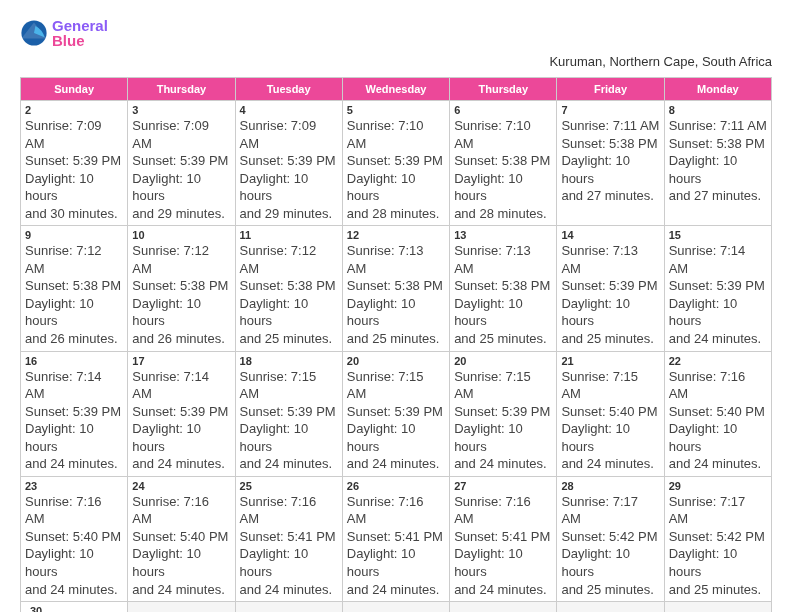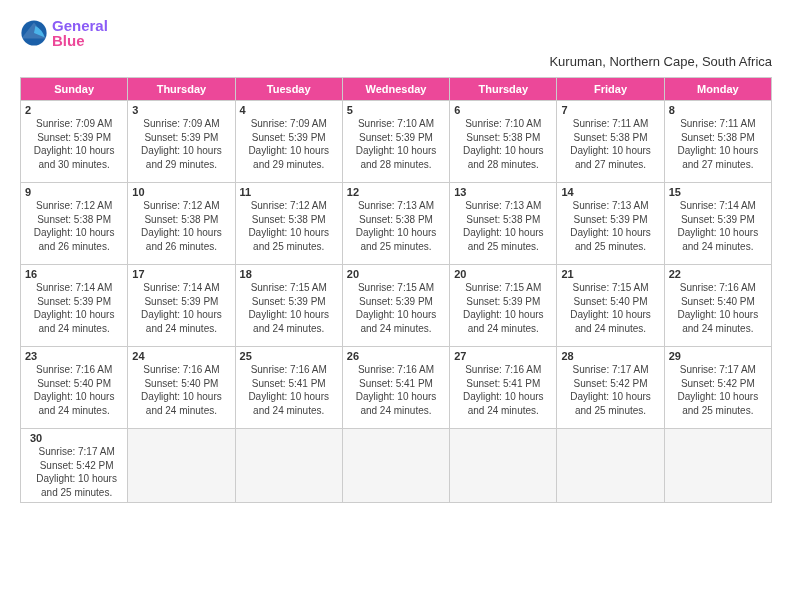"Sunrise: 7:09 AM" .day-info { font-size: 10px -> 13px; text-align: center -> none }
